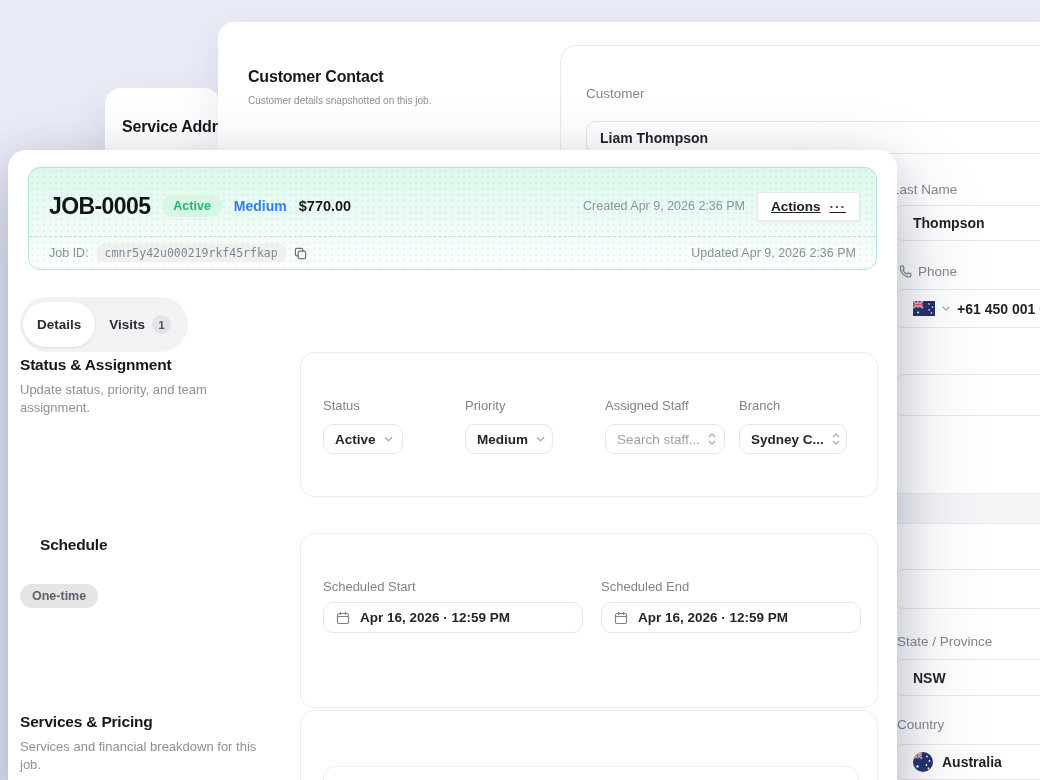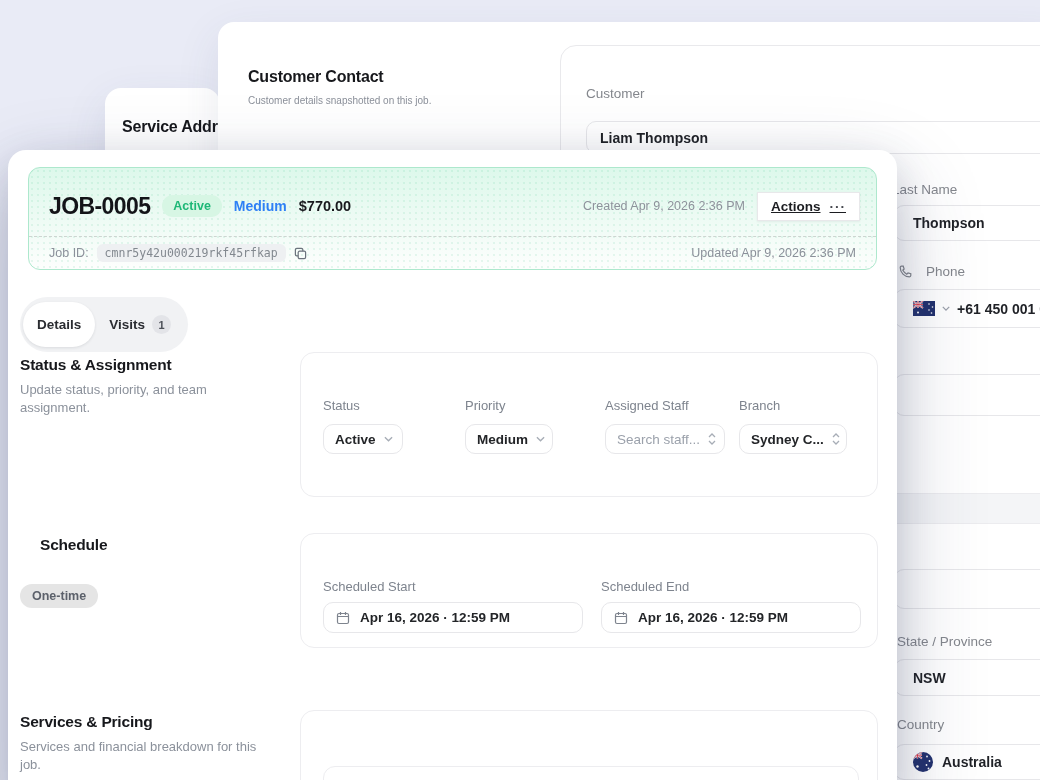"Phone" div.f-label { gap: 14px -> 6px }
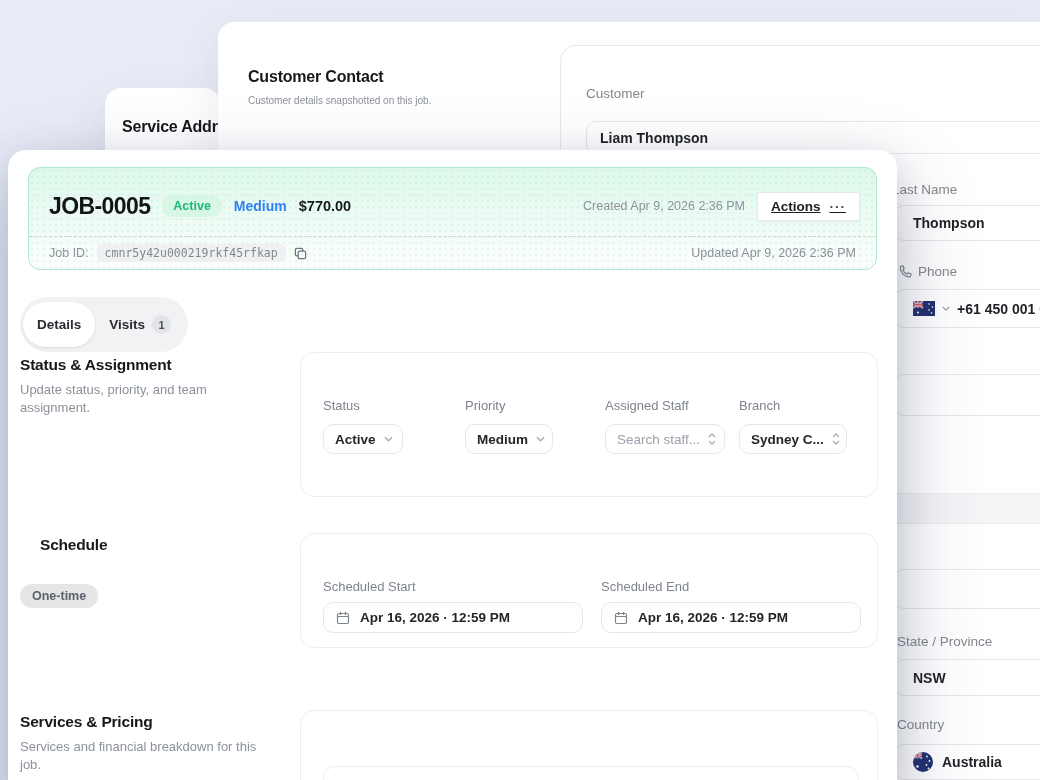"Scheduled Start" div.sec-card { height: 115px -> 175px }
